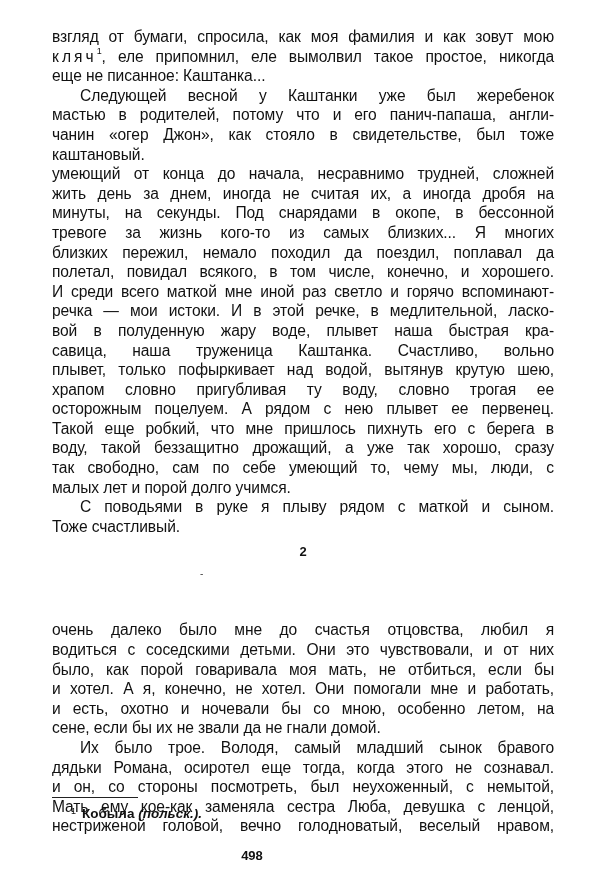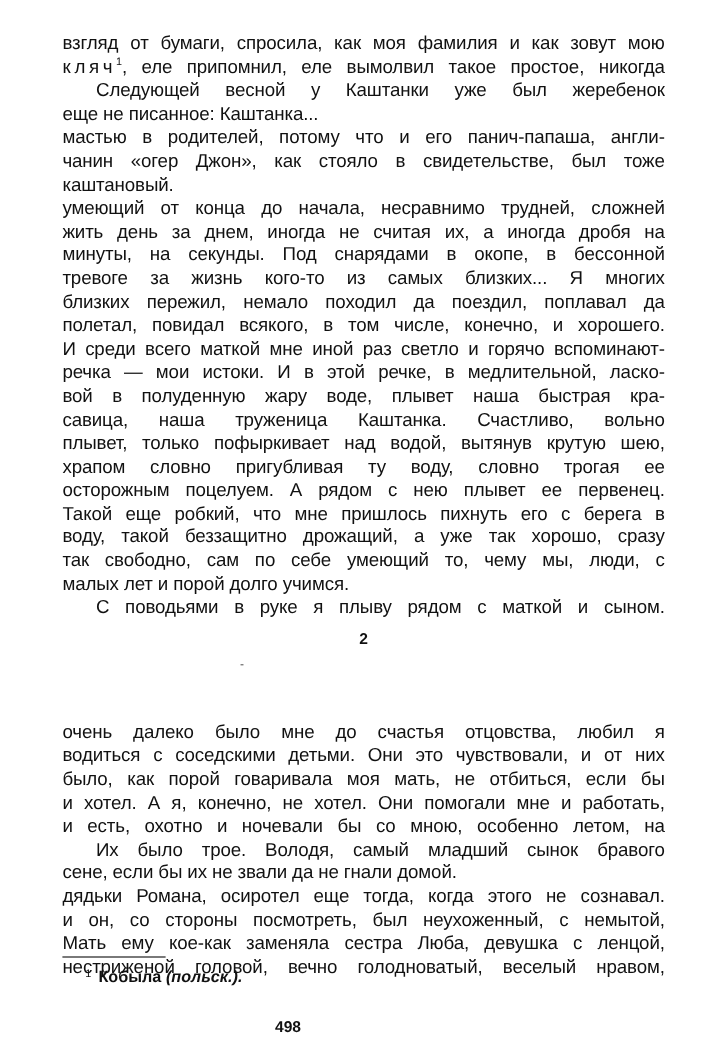"Следующей весной у Каштанки уже" span.line { order: before "еще не писанное: Каштанка..." -> after "еще не писанное: Каштанка..." }
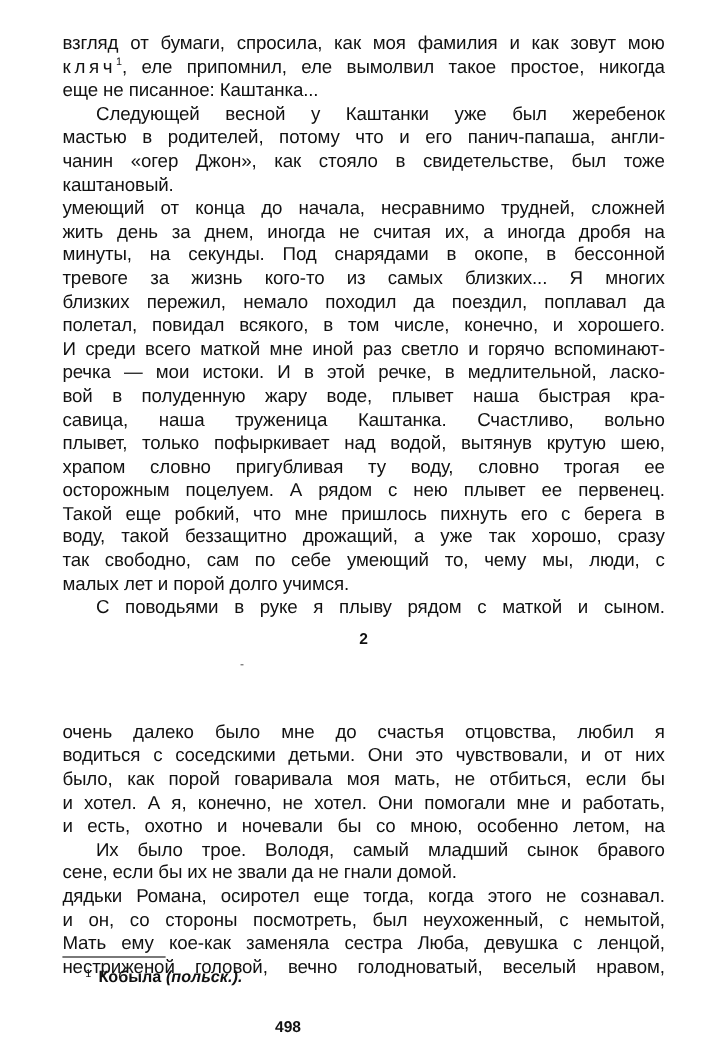"Тоже счастливый." span.line { html: none -> <span>Тоже счастливый.</span> }
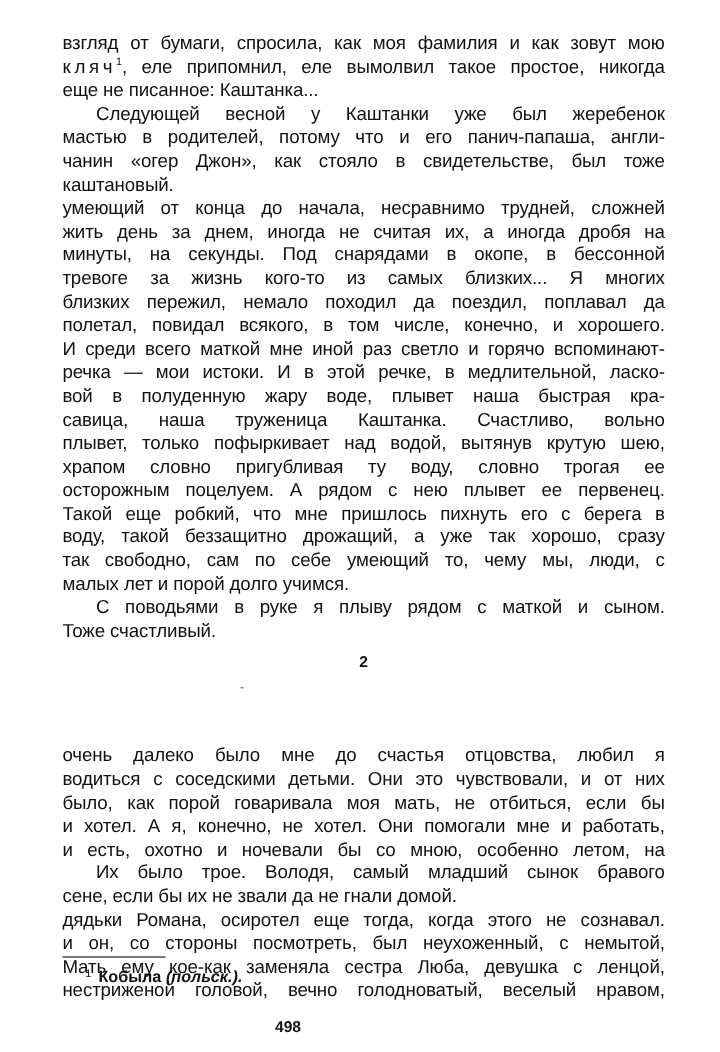"Их было трое. Володя, самый" span.line { order: before "сене, если бы их не" -> after "сене, если бы их не" }
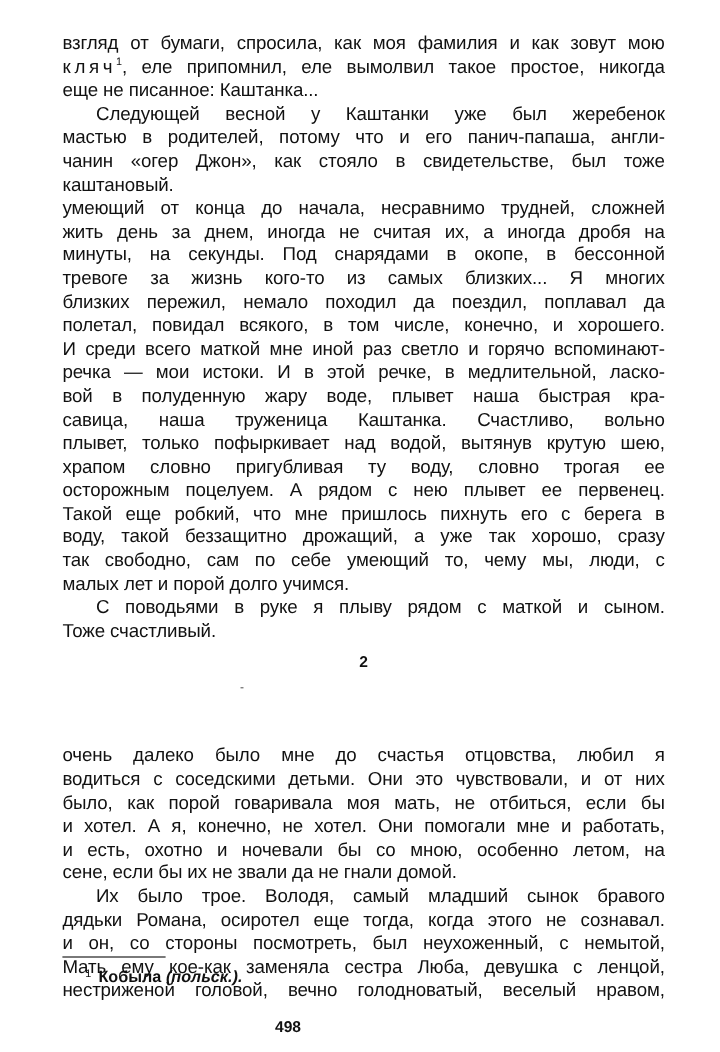"498" .page-number { left: 0 -> 12px }
